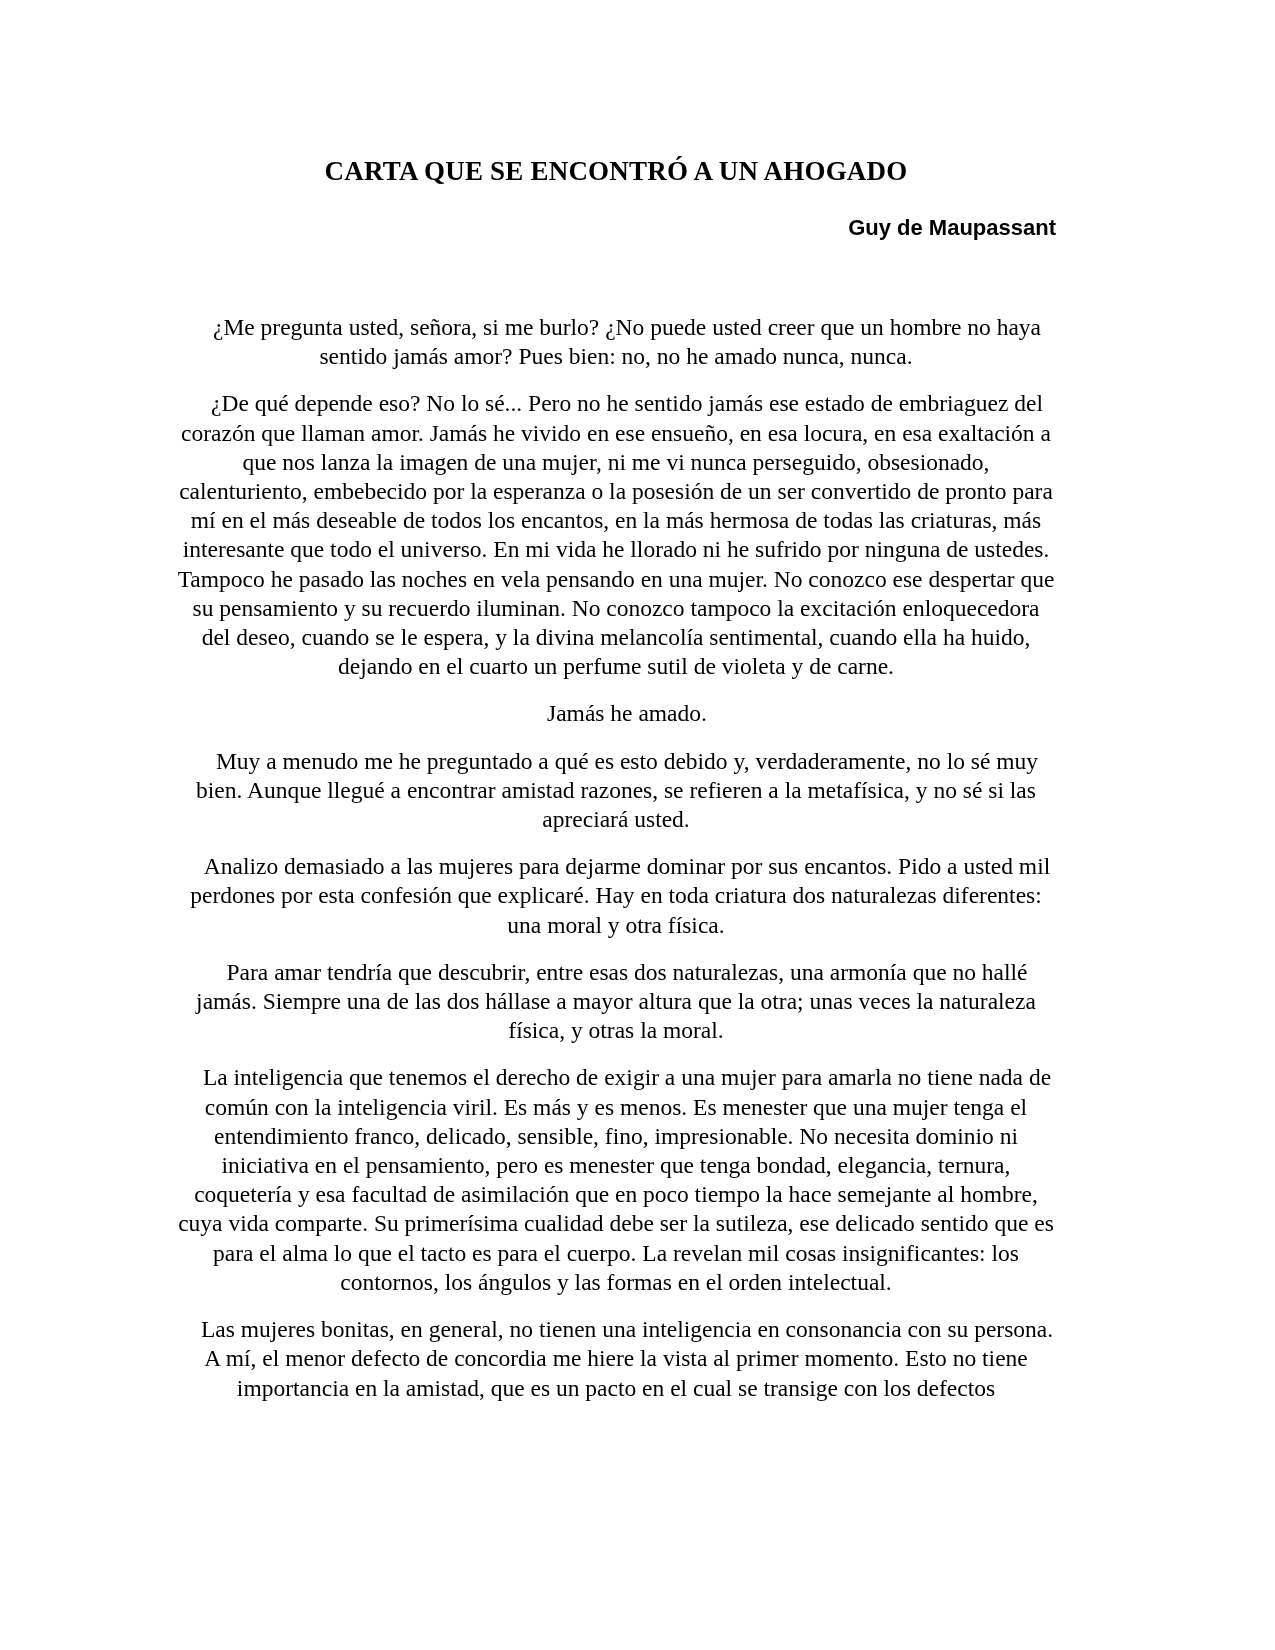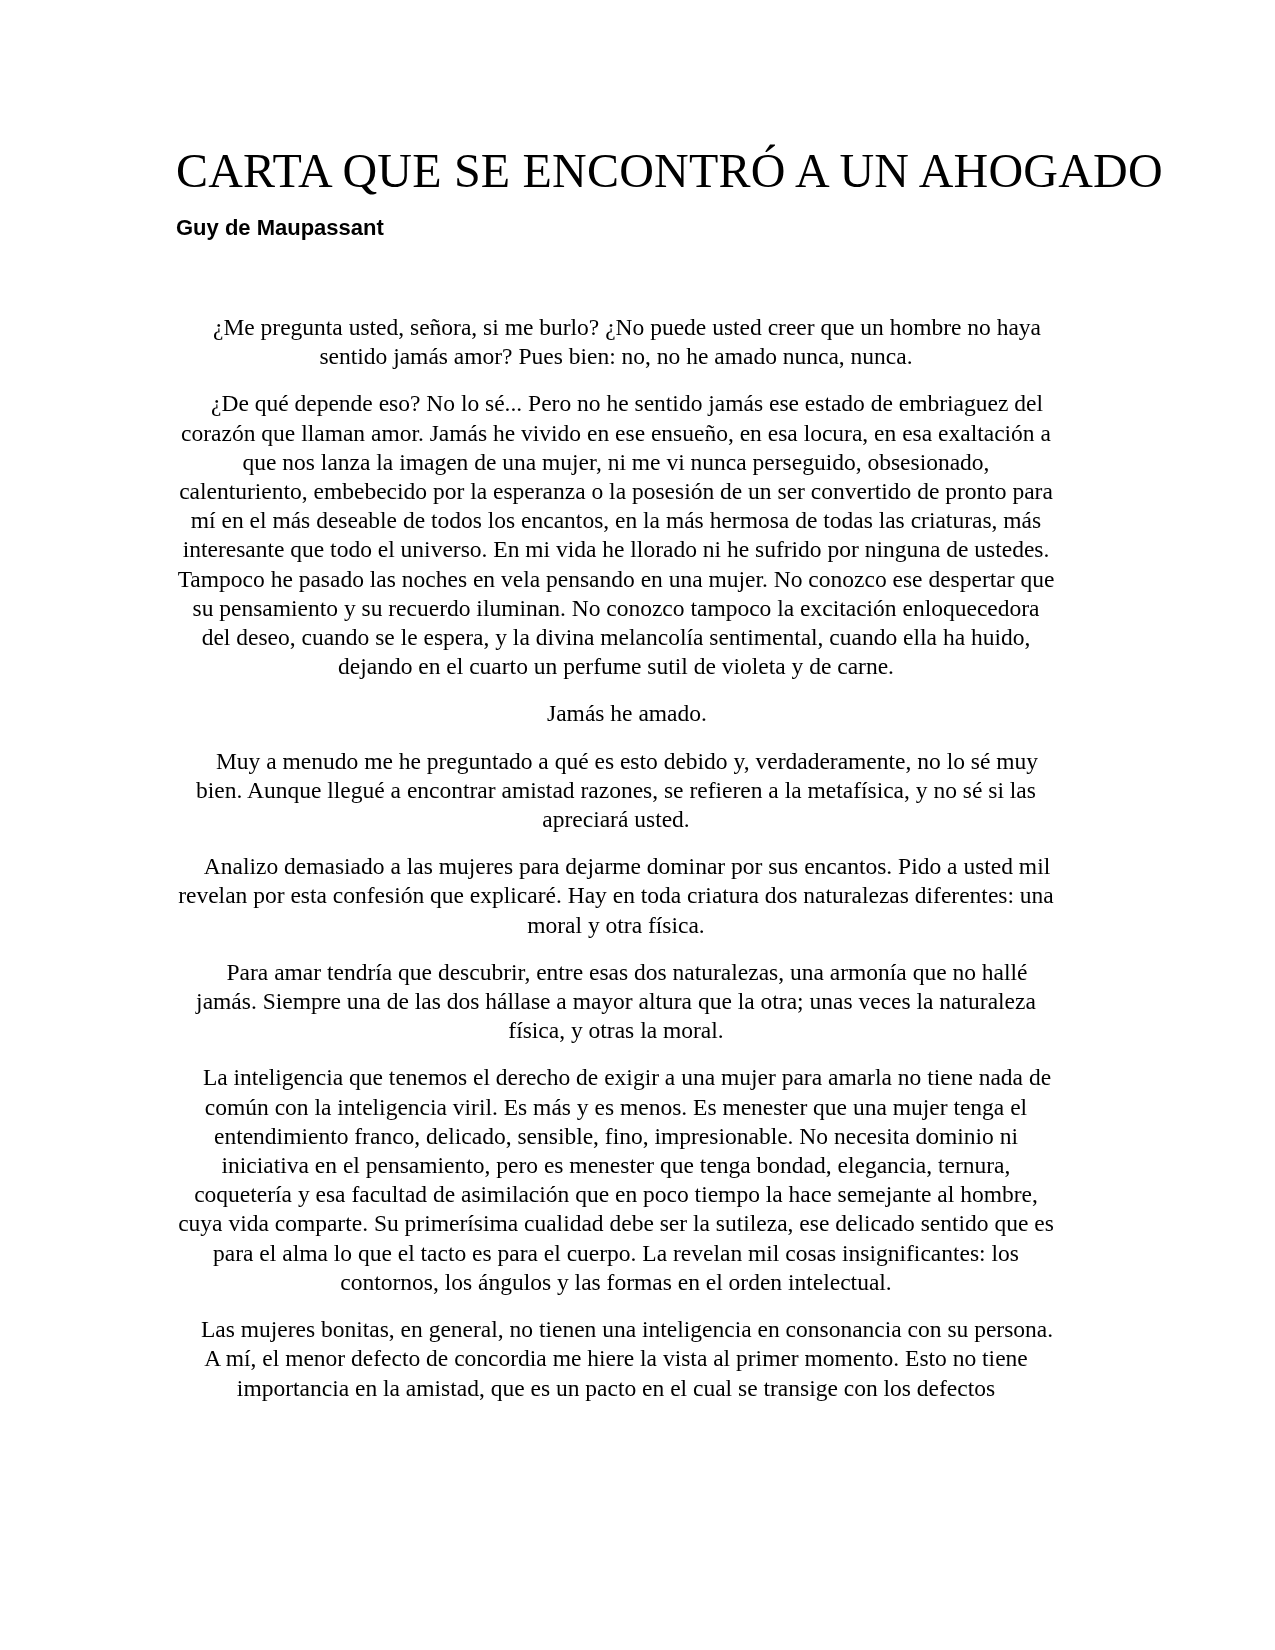"CARTA QUE SE ENCONTRÓ A" .doc-title { font-size: 48px -> 27px; font-weight: normal -> bold }
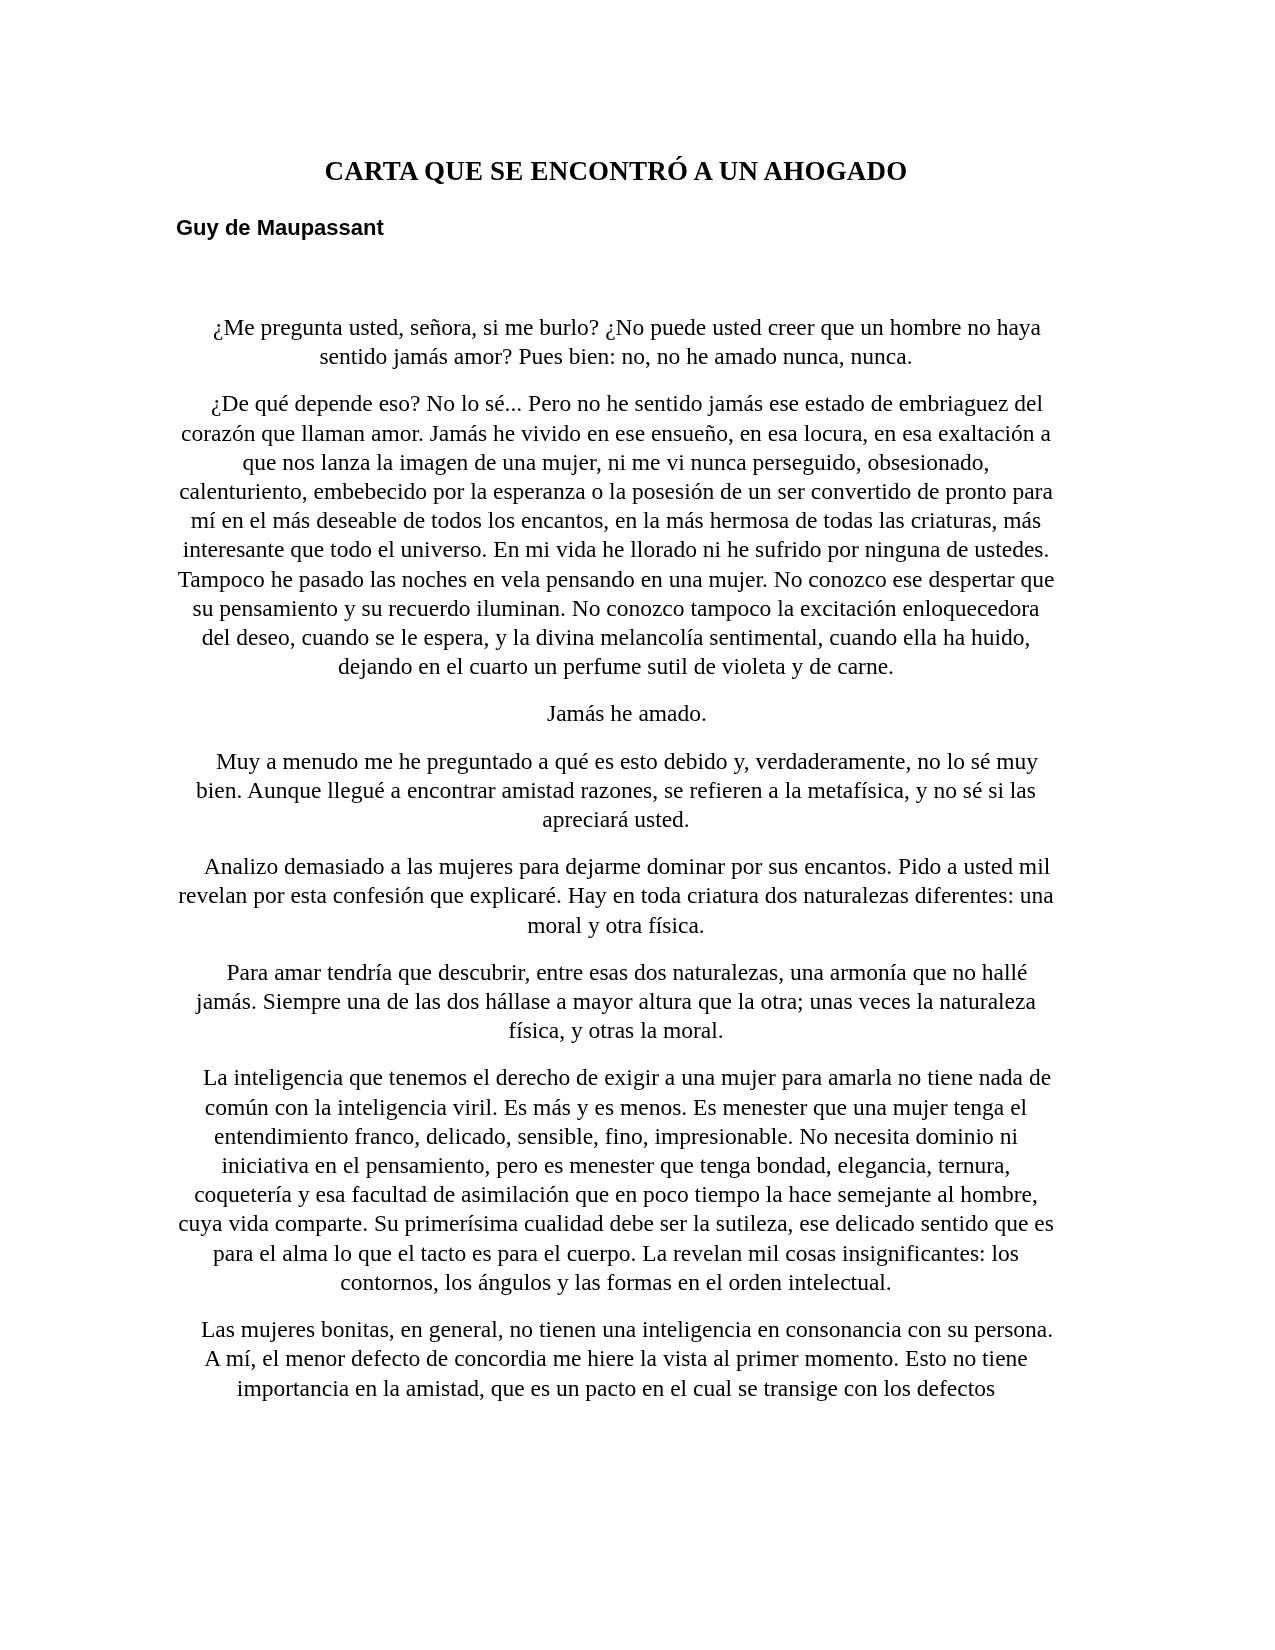"Guy de Maupassant" .doc-author { text-align: left -> right }
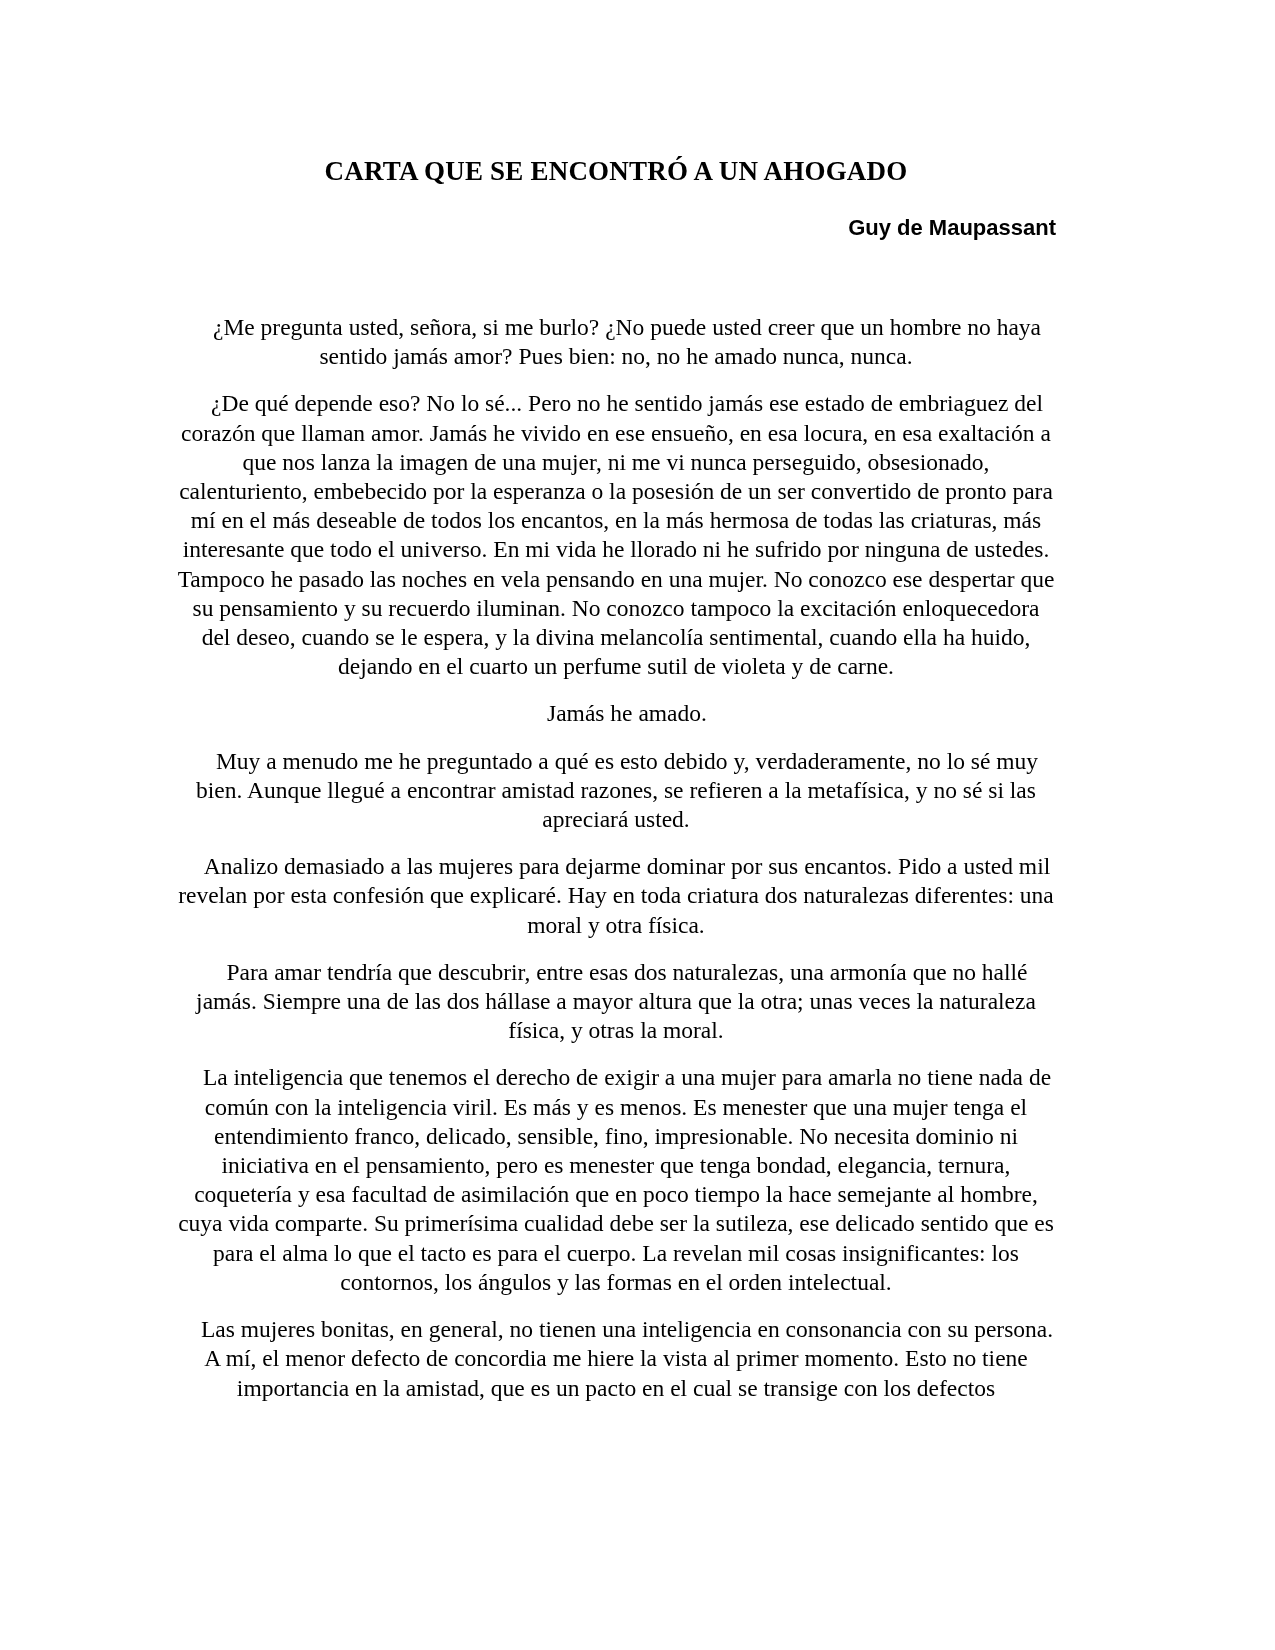"Analizo demasiado a las mujeres" p.para { text: revelan -> perdones }
